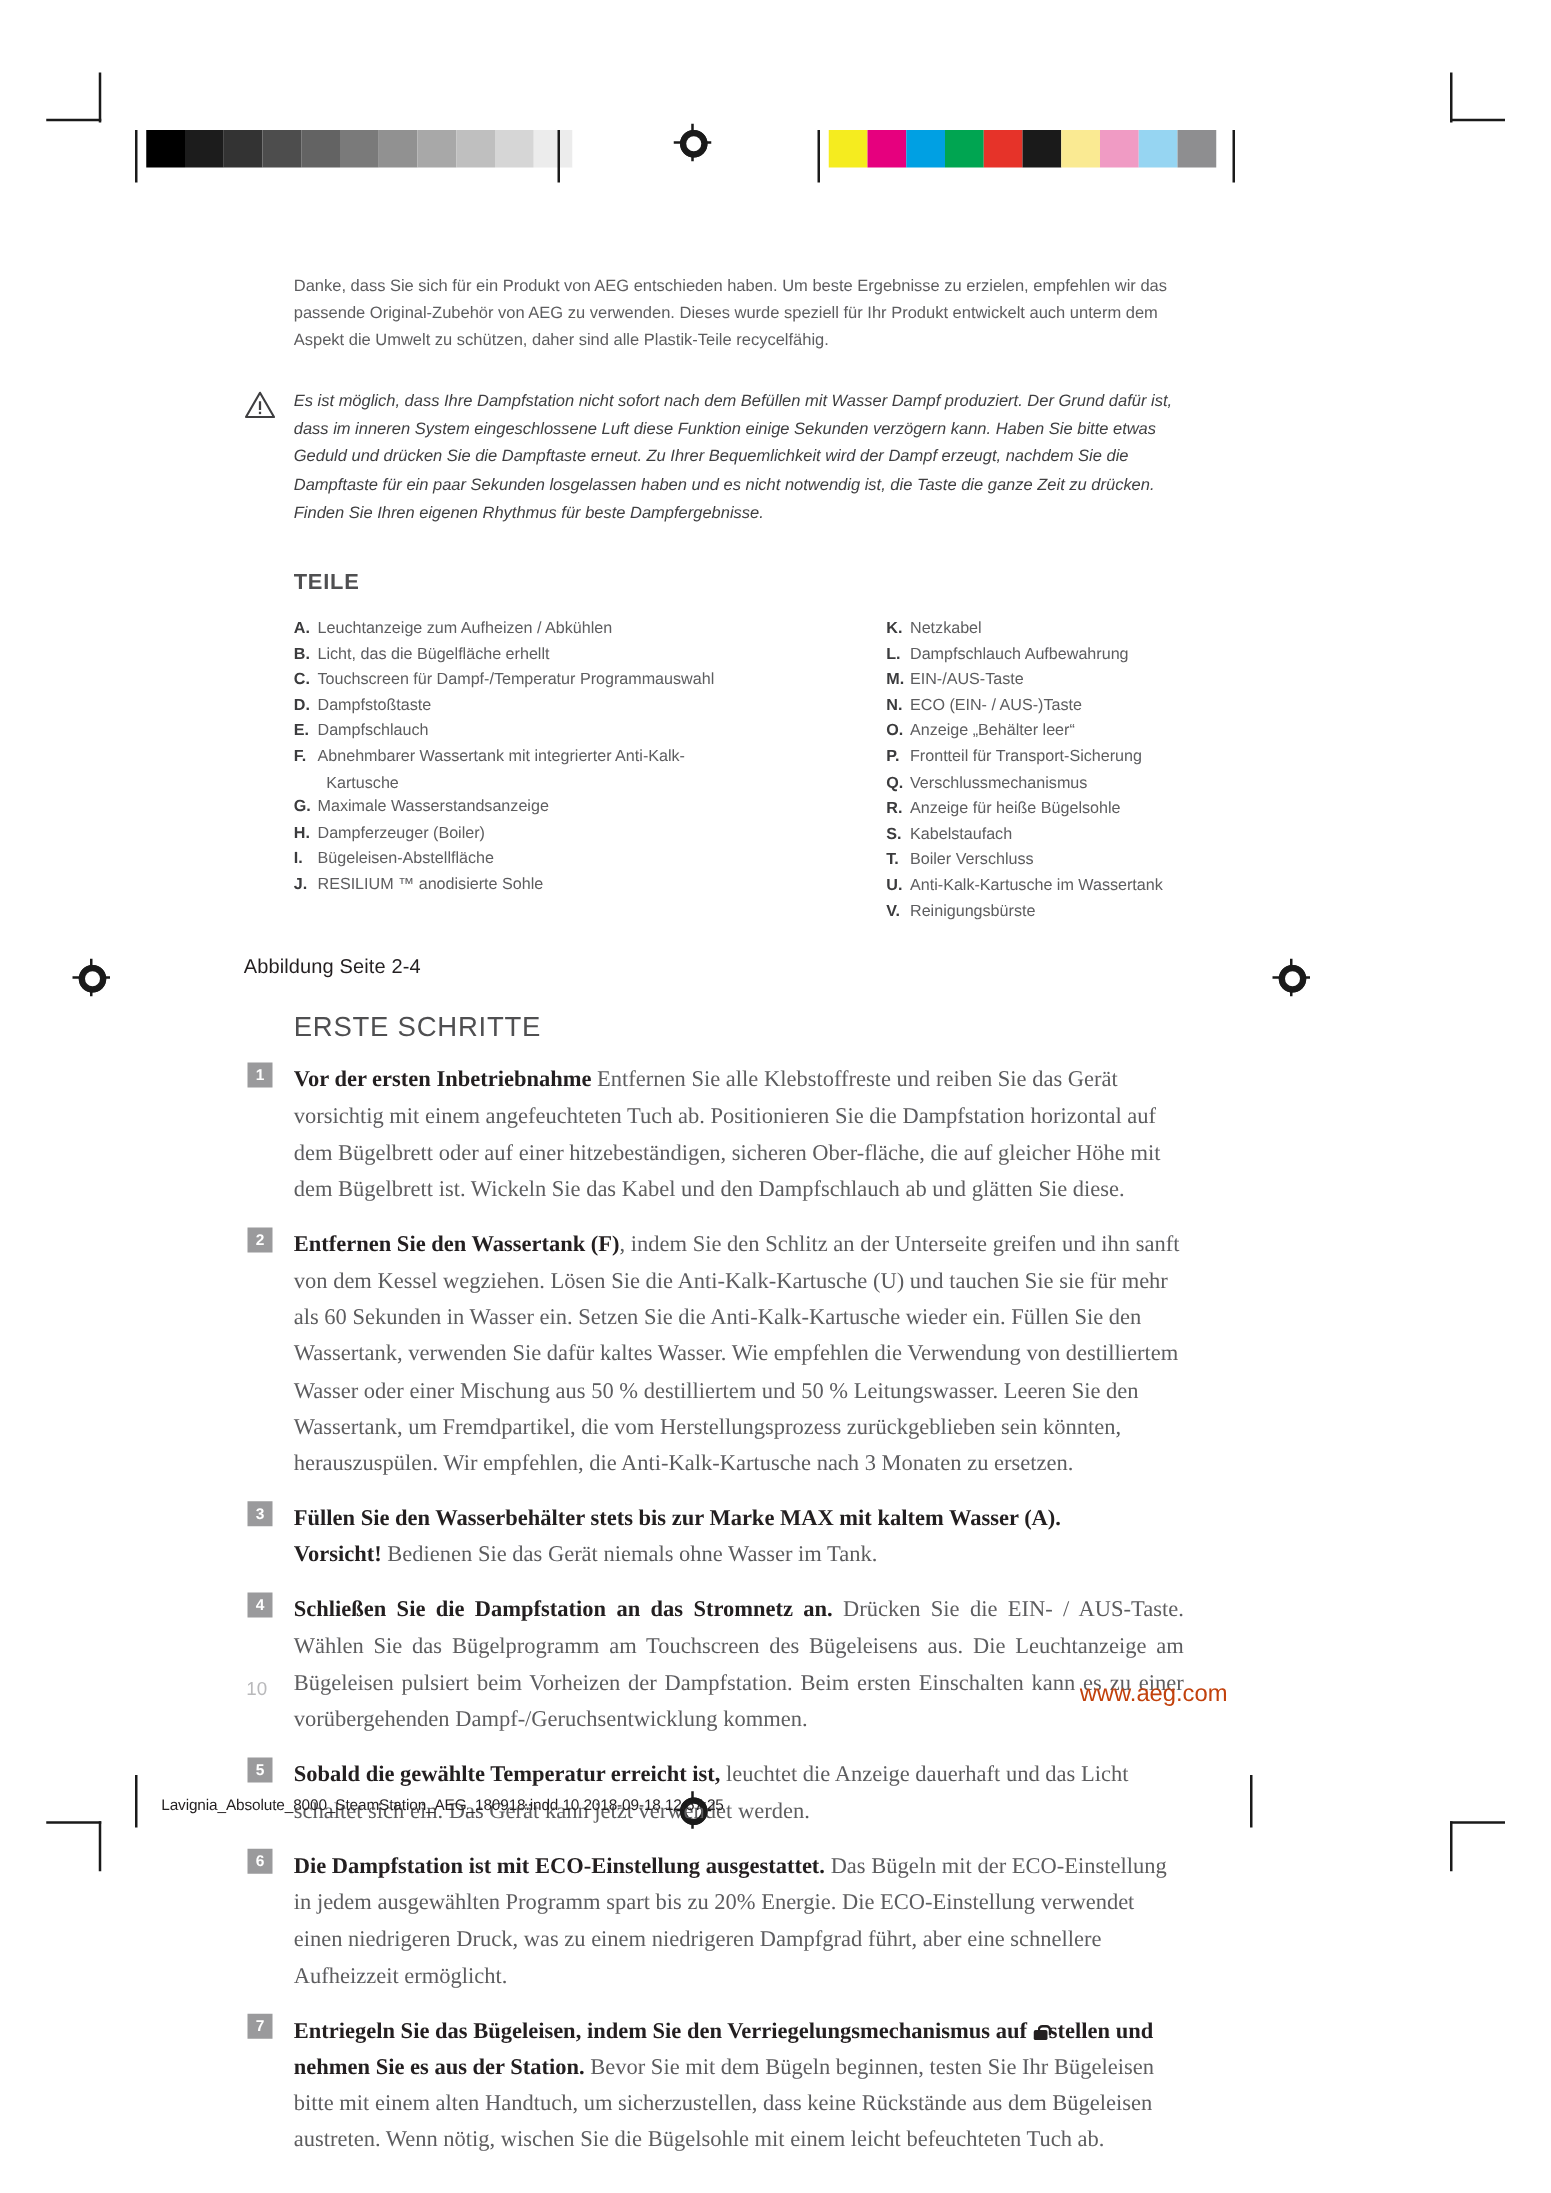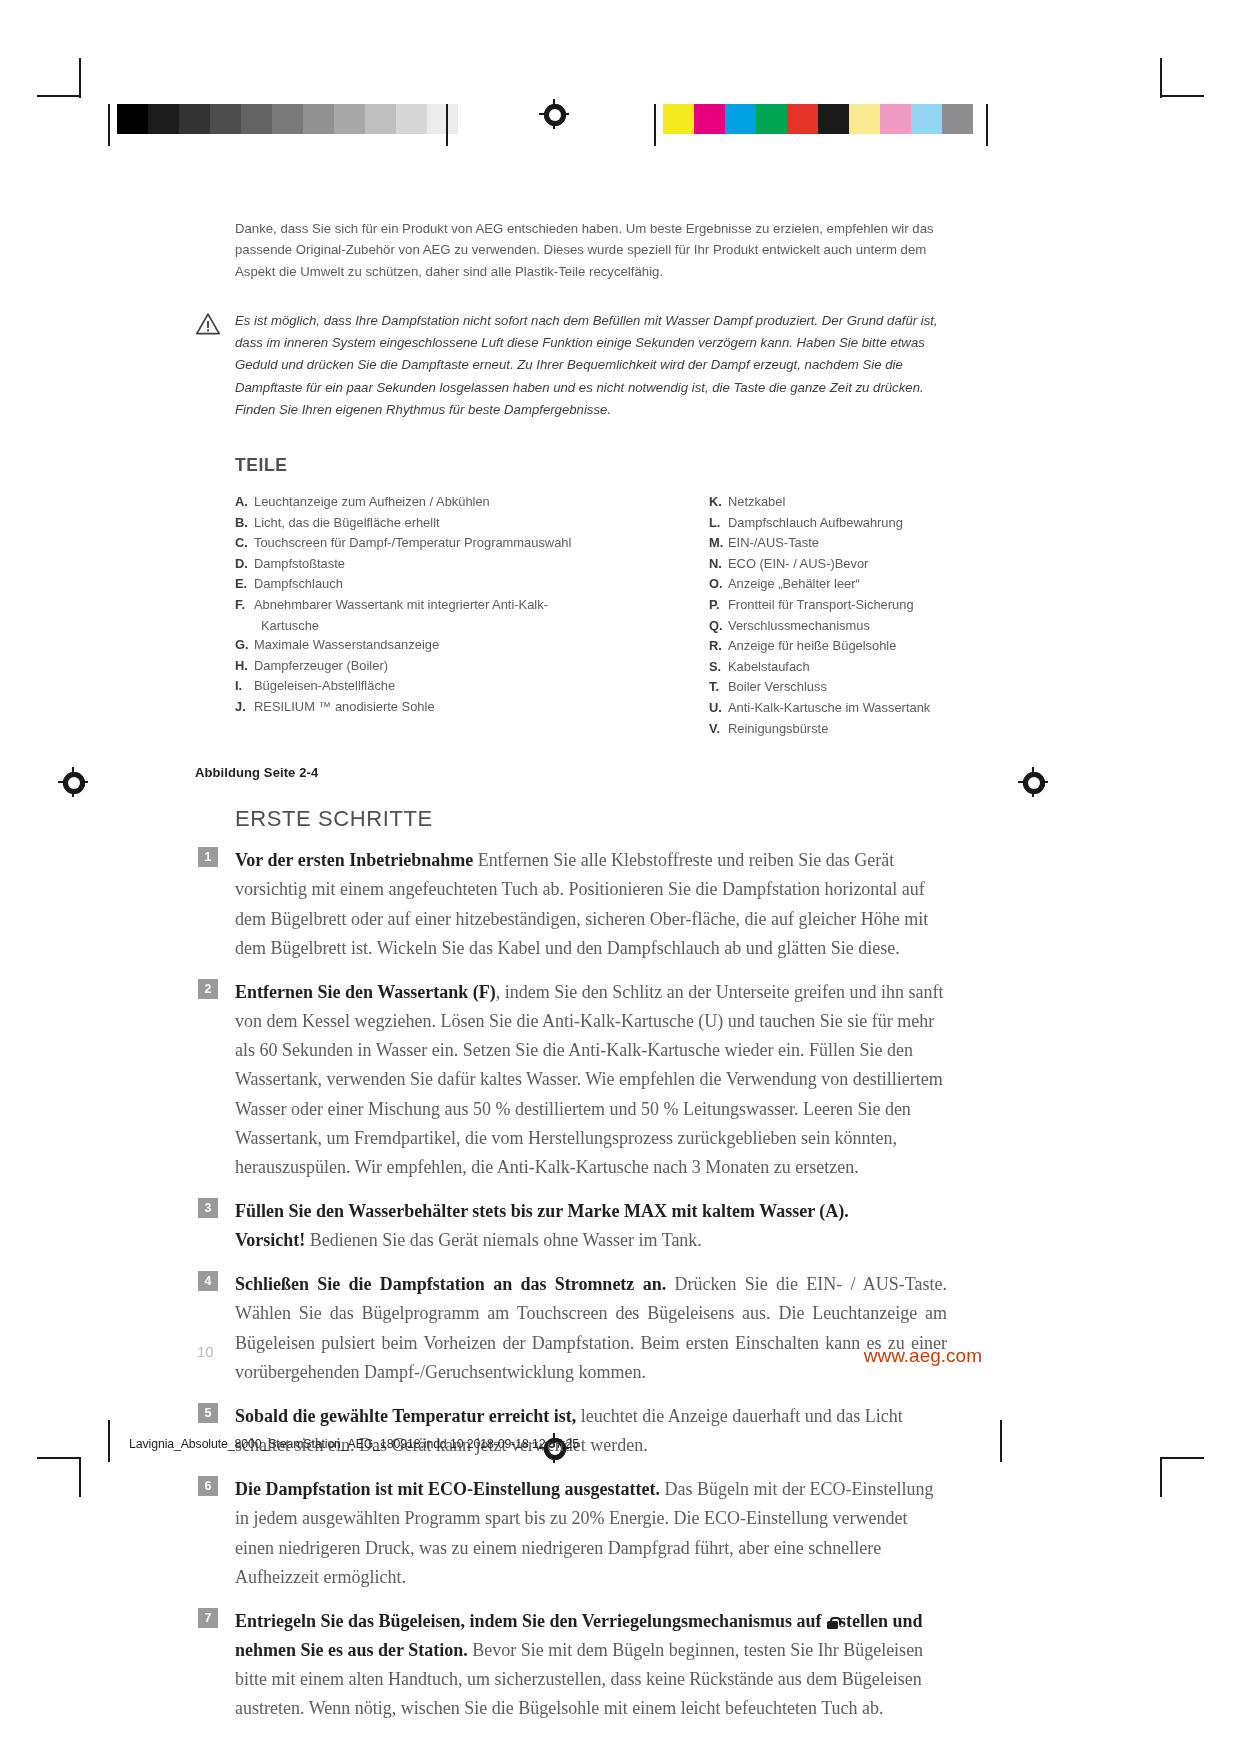"ECO (EIN- / AUS-)Bevor" span.part-label { text: Bevor -> Taste }
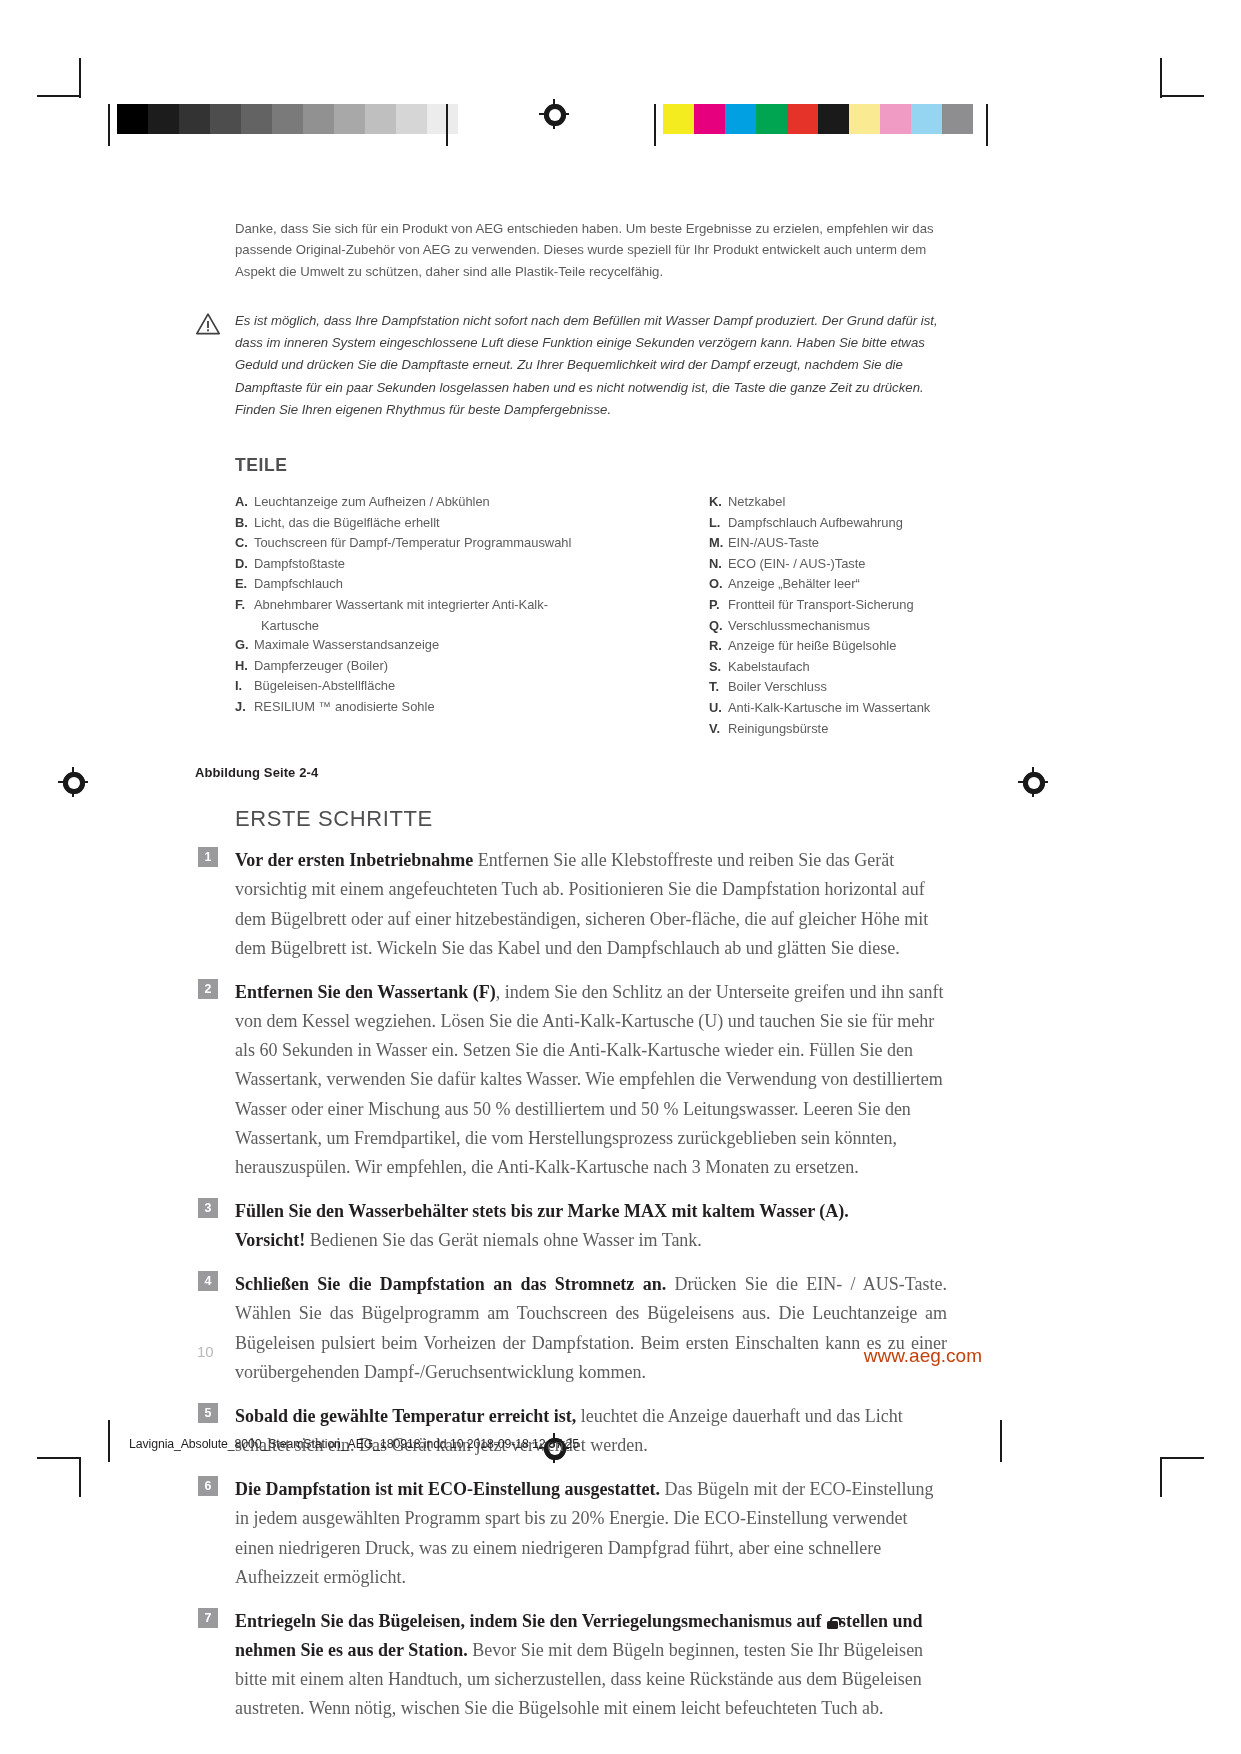"Abbildung Seite 2-4" .abbildung { font-size: 13px -> 16px; font-weight: 700 -> 400 }
